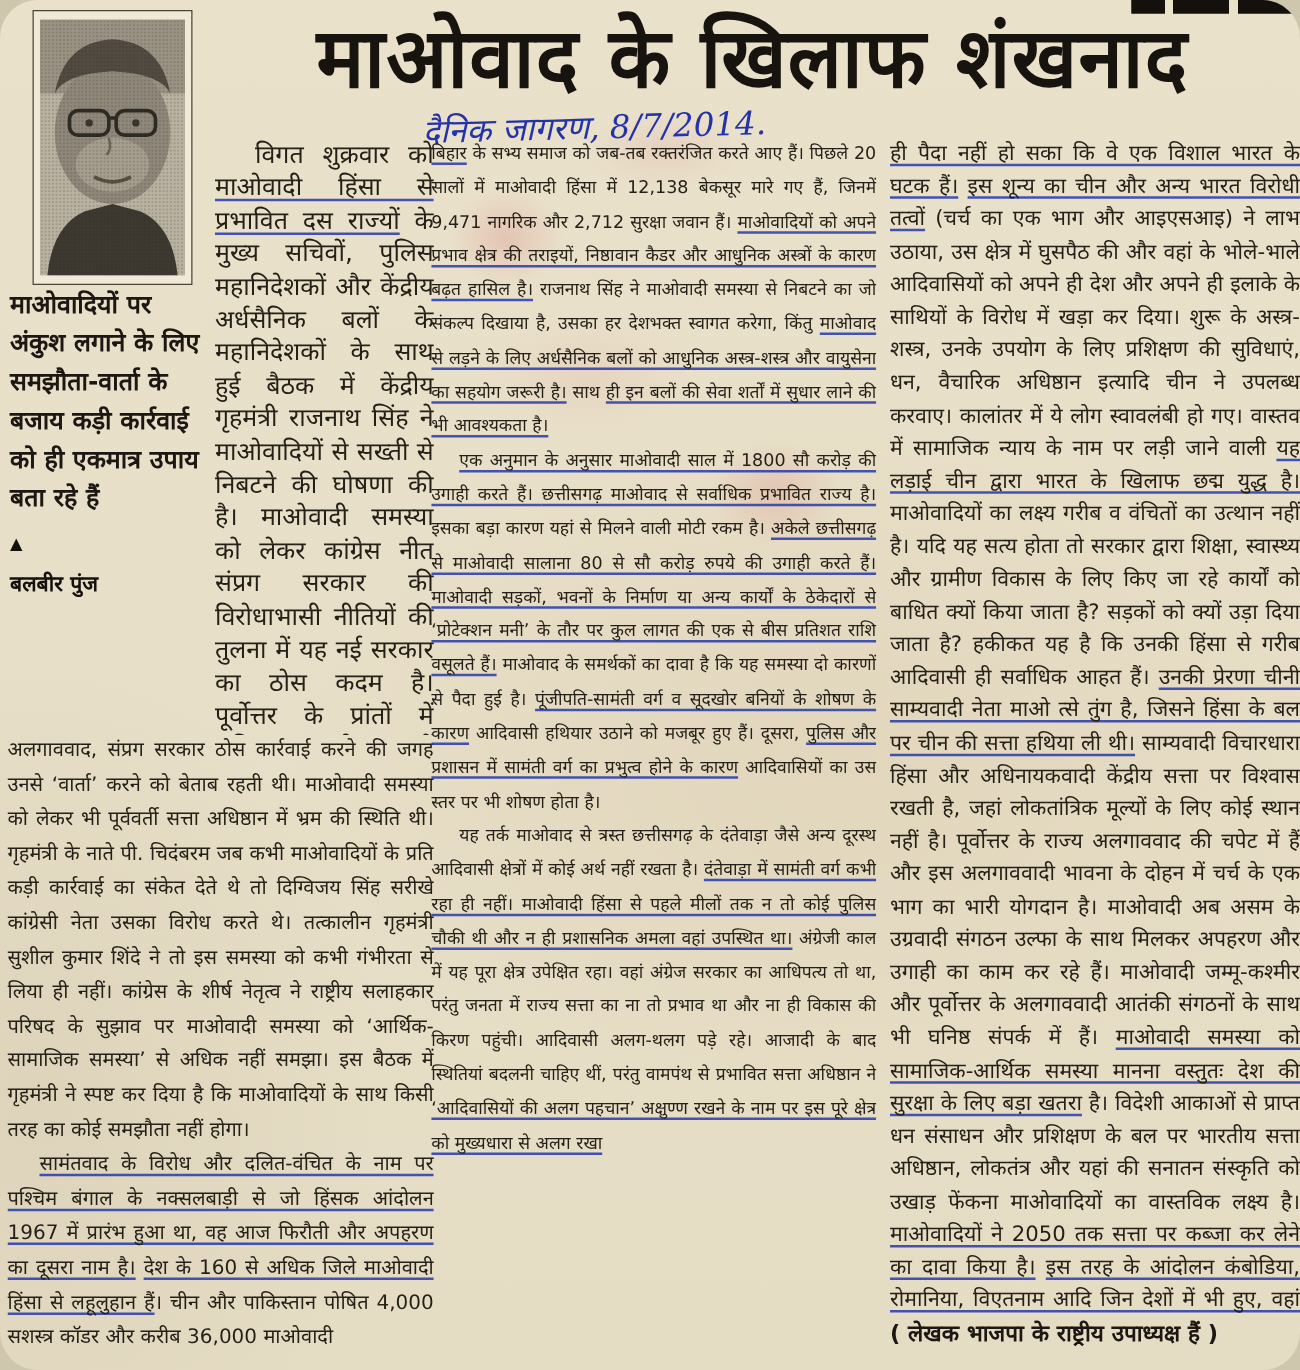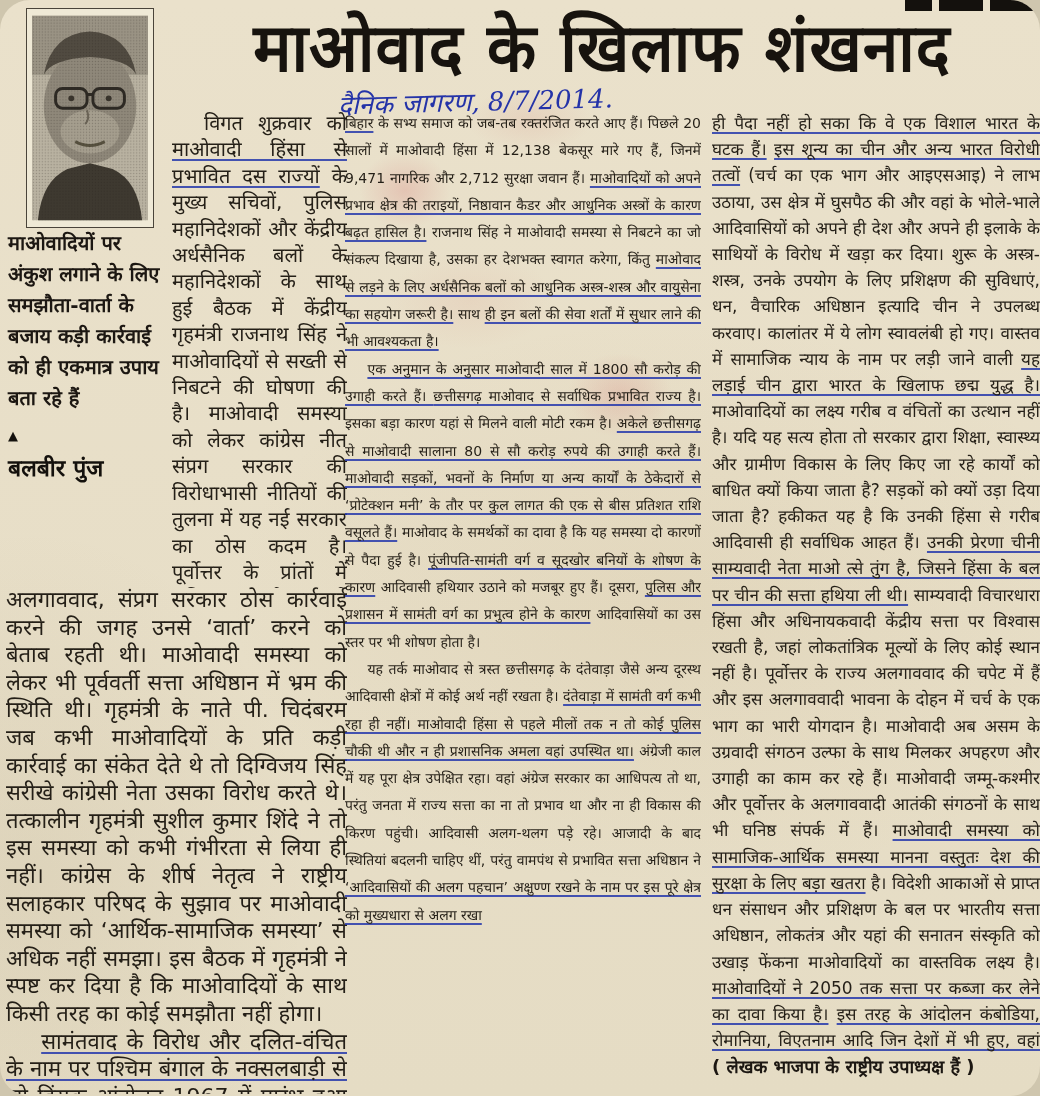"बलबीर पुंज" .byline { font-size: 23px -> 17px }
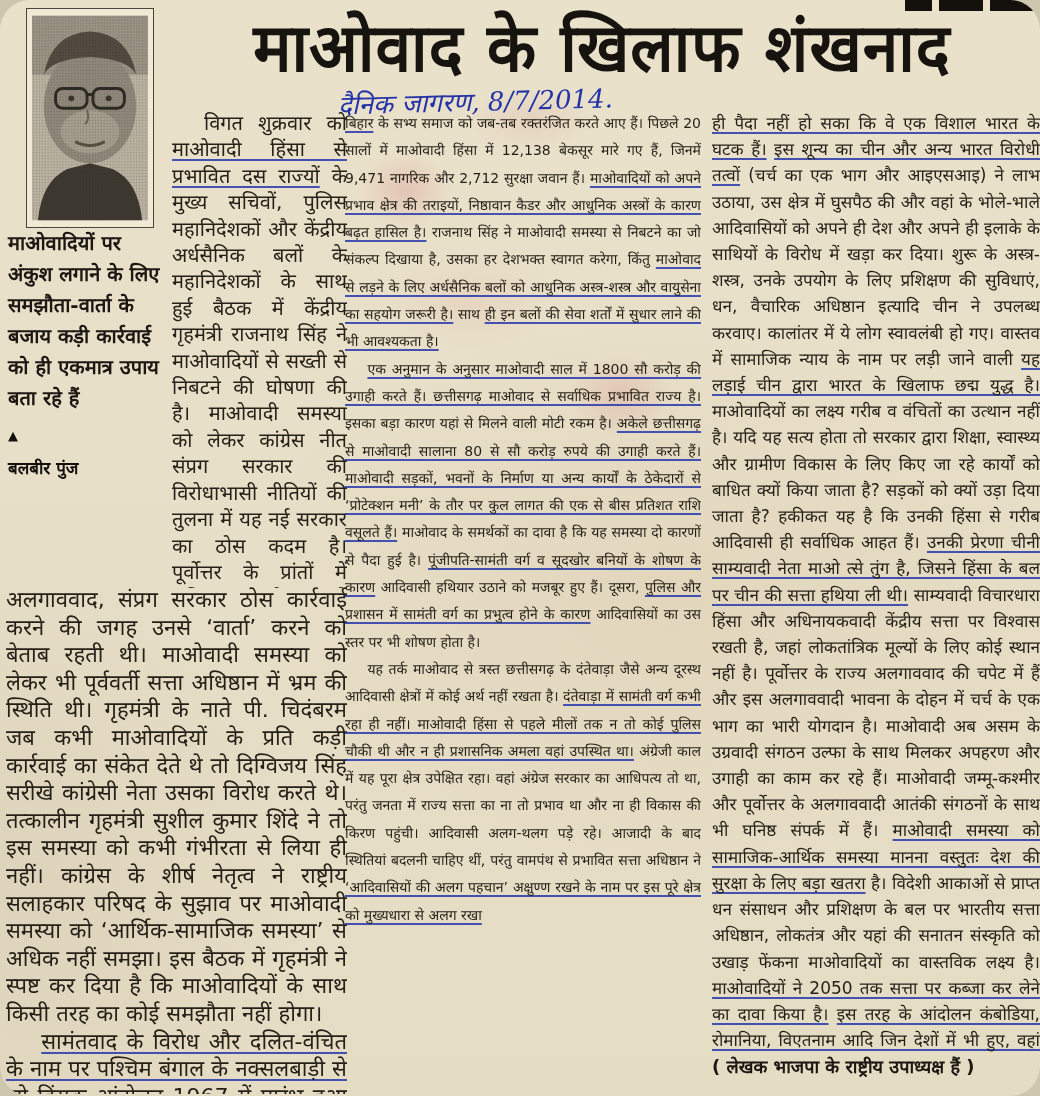"अलगाववाद, संप्रग सरकार ठोस कार्रवाई" .leftwide { font-size: 22px -> 16px }
